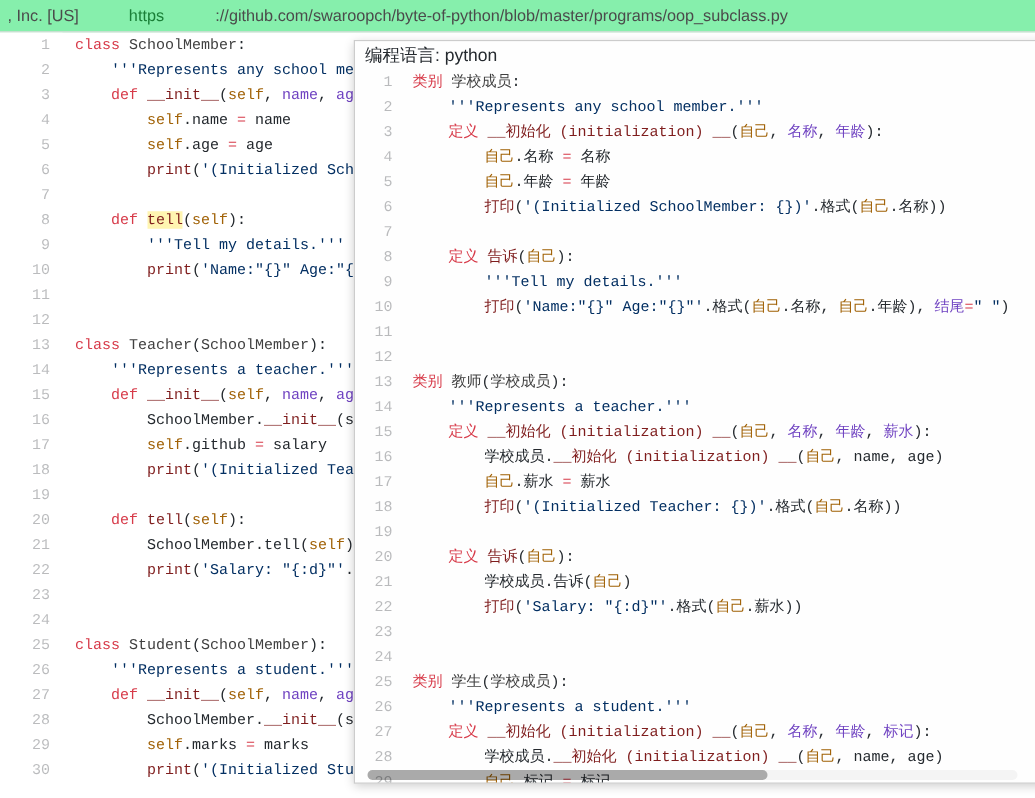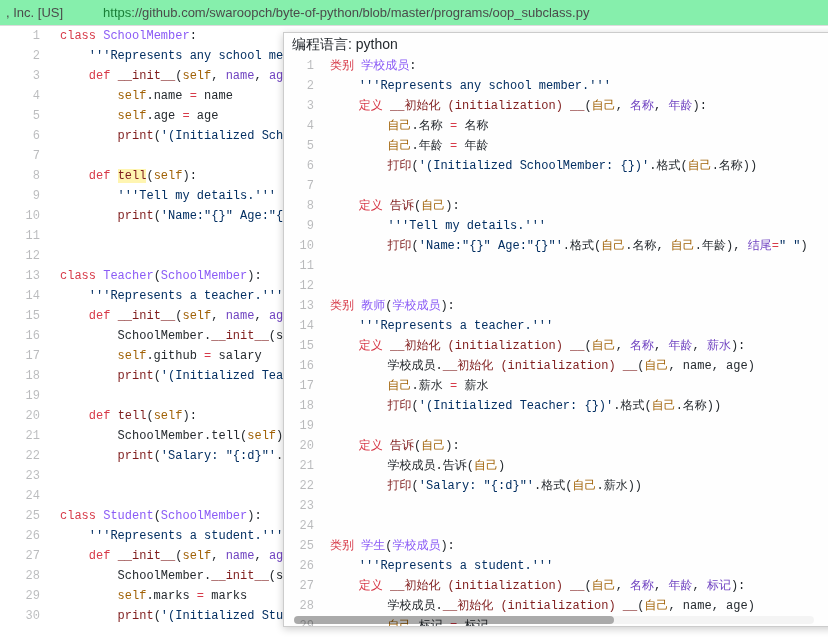"://github.com/swaroopch/byte-of-python/b" .url-rest { margin-left: none -> 41px }
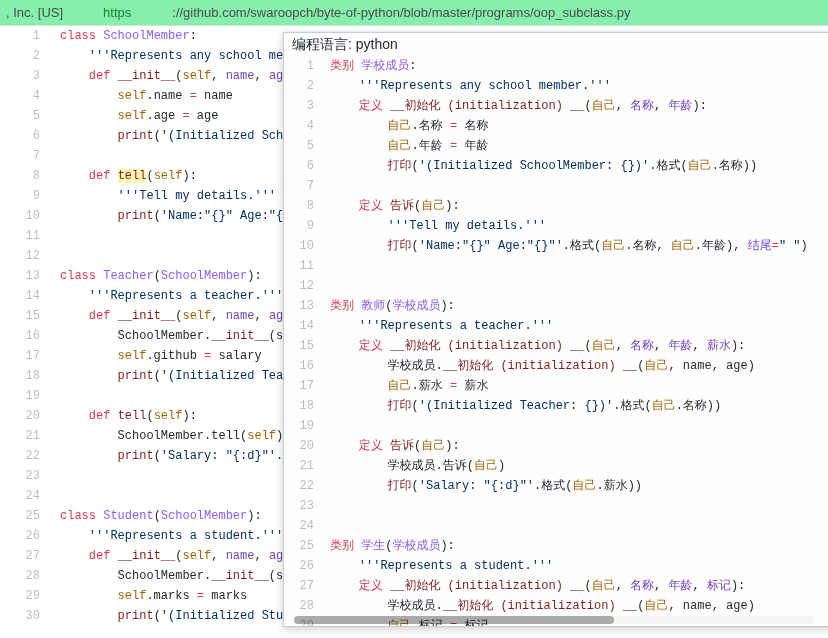"SchoolMember" .nc { color: #8b5cf6 -> #404040 }
